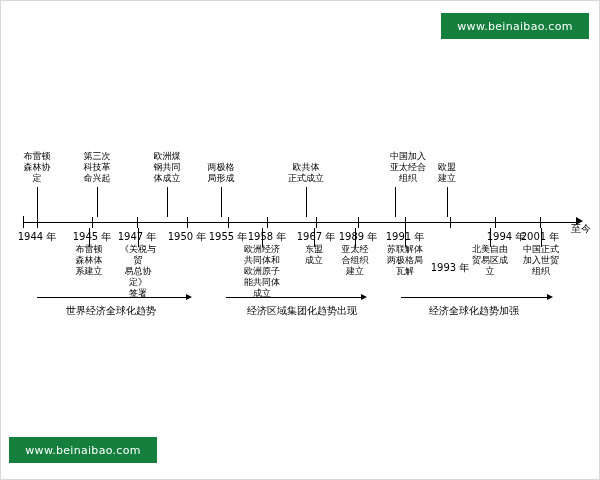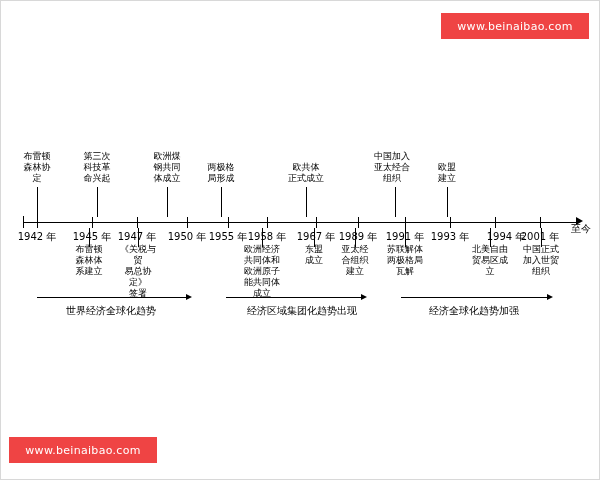"www.beinaibao.com" .watermark { background: #ef4444 -> #15803d }
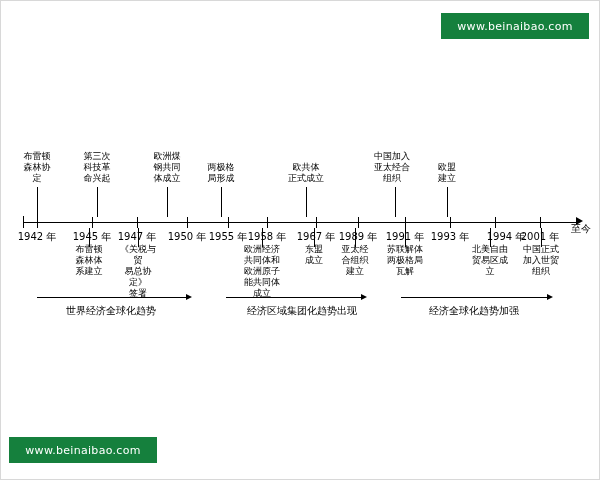"中国加入" div.event-label { left: 391px -> 407px }
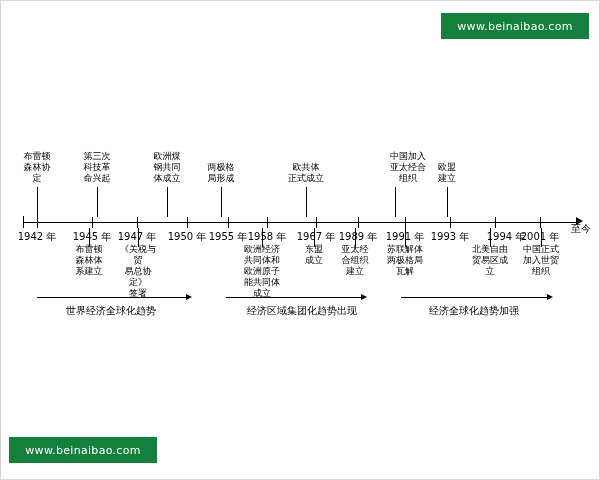"1942 年" div.tick-label { text: 1942 -> 1944 }
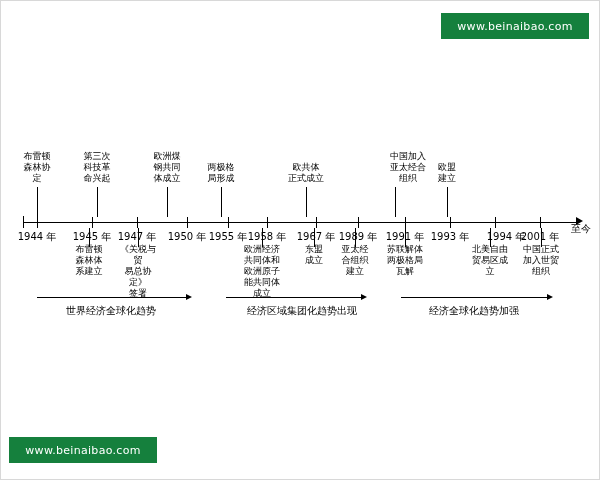"1993 年" div.tick-label { margin-top: none -> 31px }
